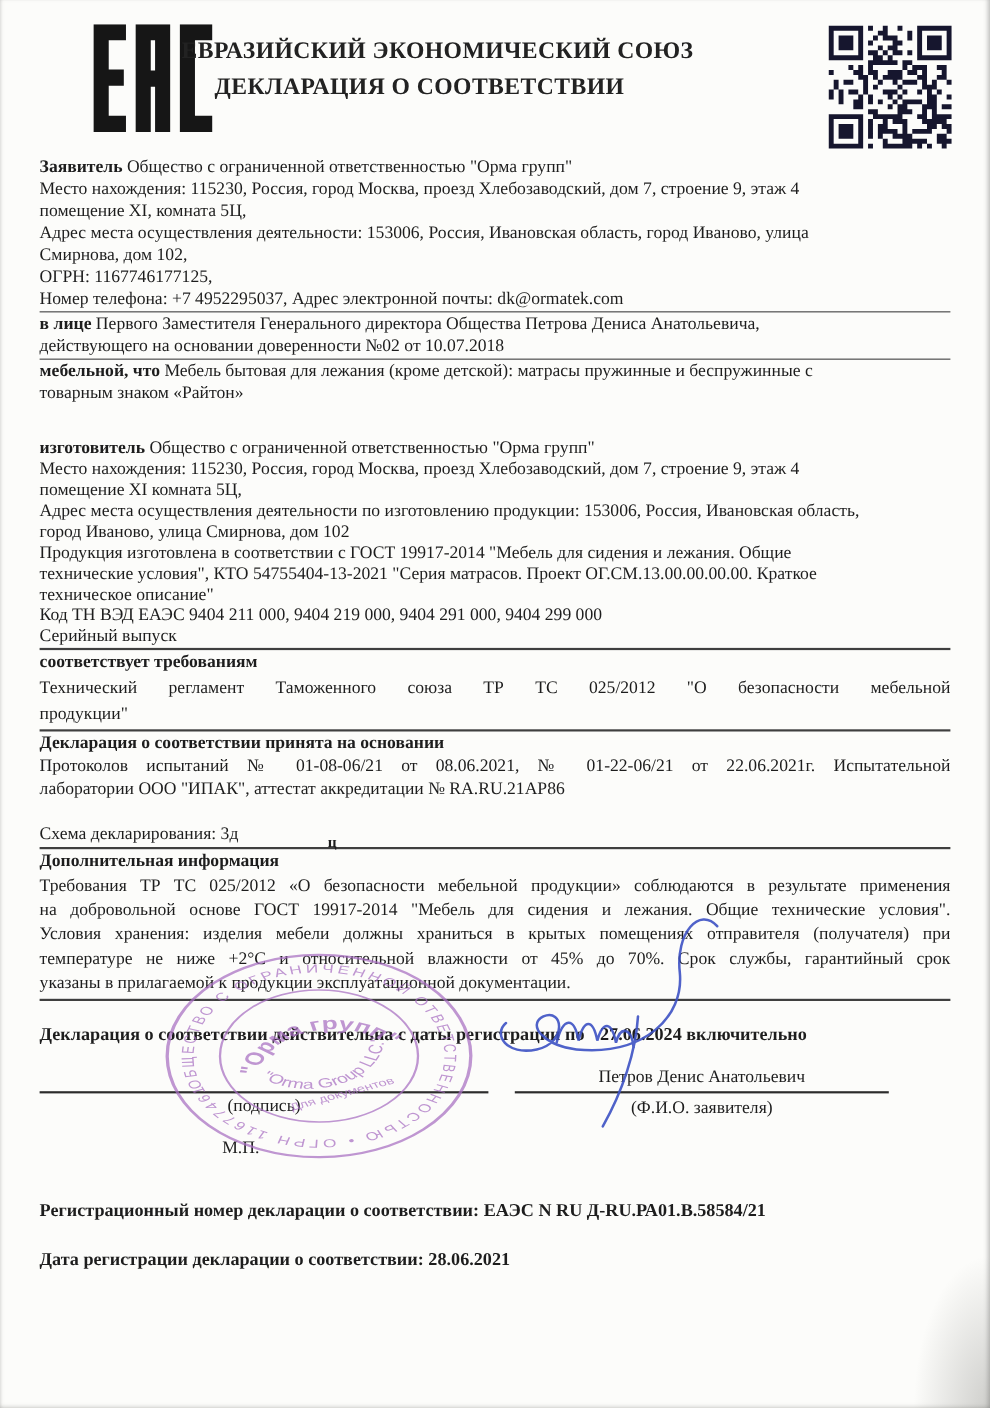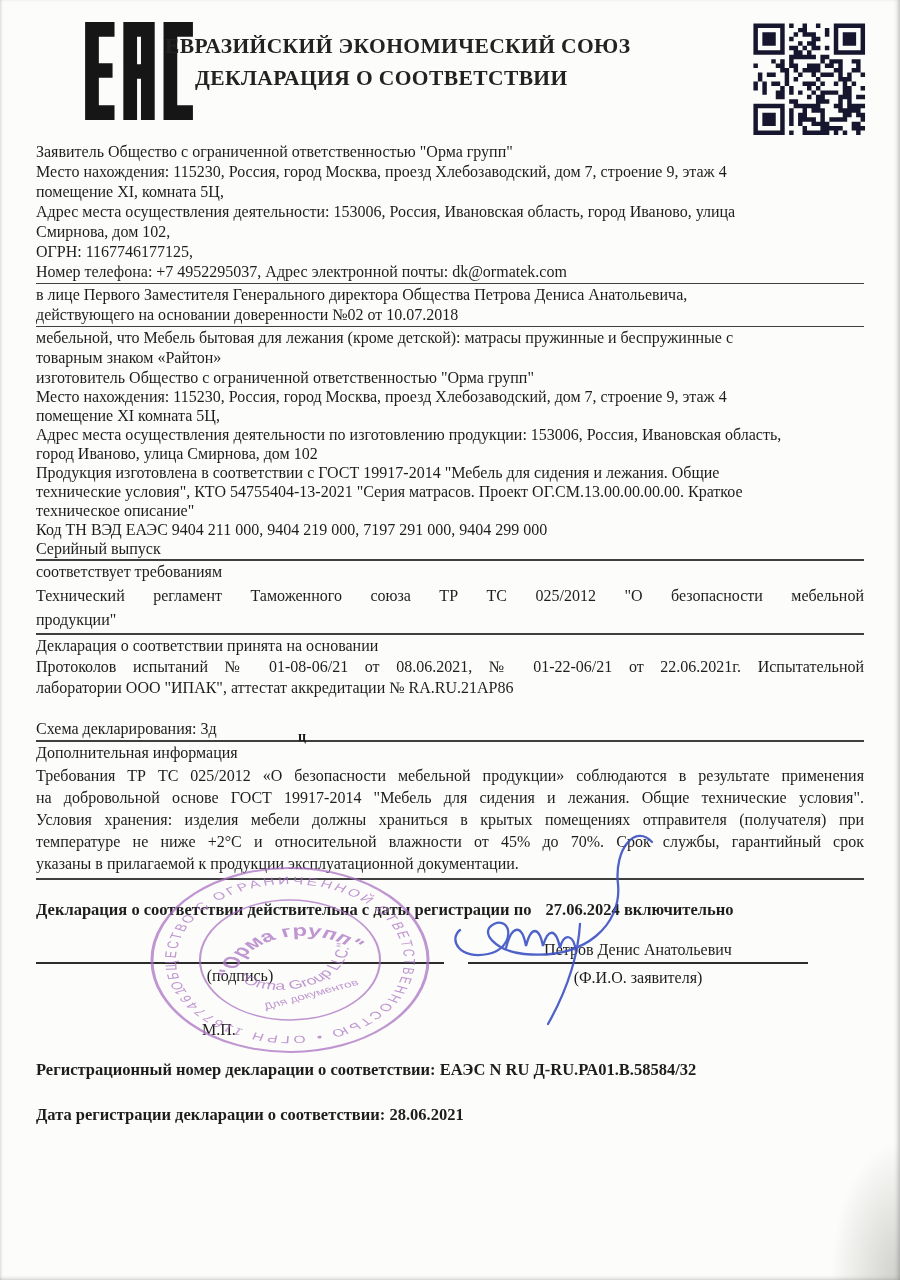"Заявитель" .b { font-weight: normal -> bold }
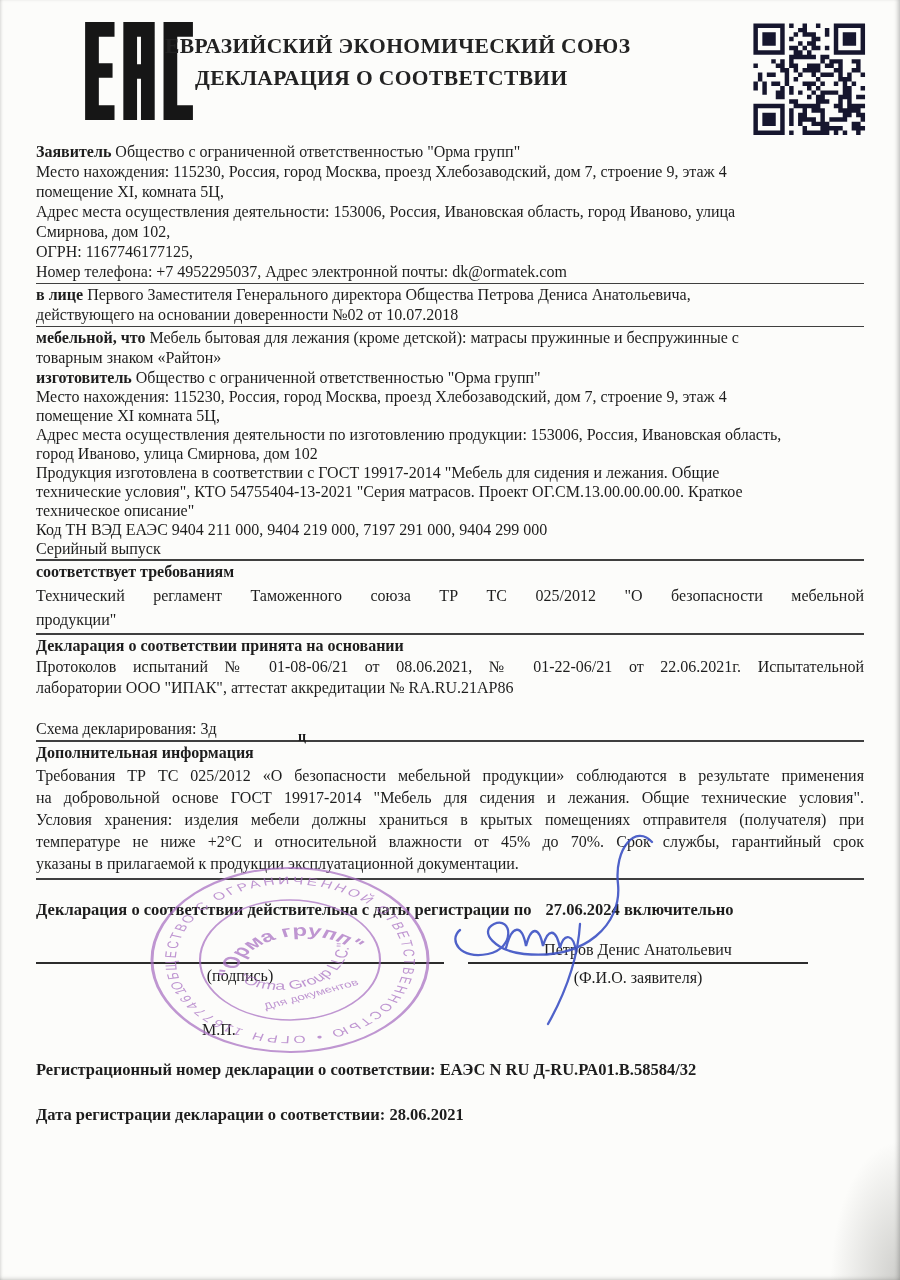"изготовитель Общество с ограниченной" div { margin-top: none -> 30px }
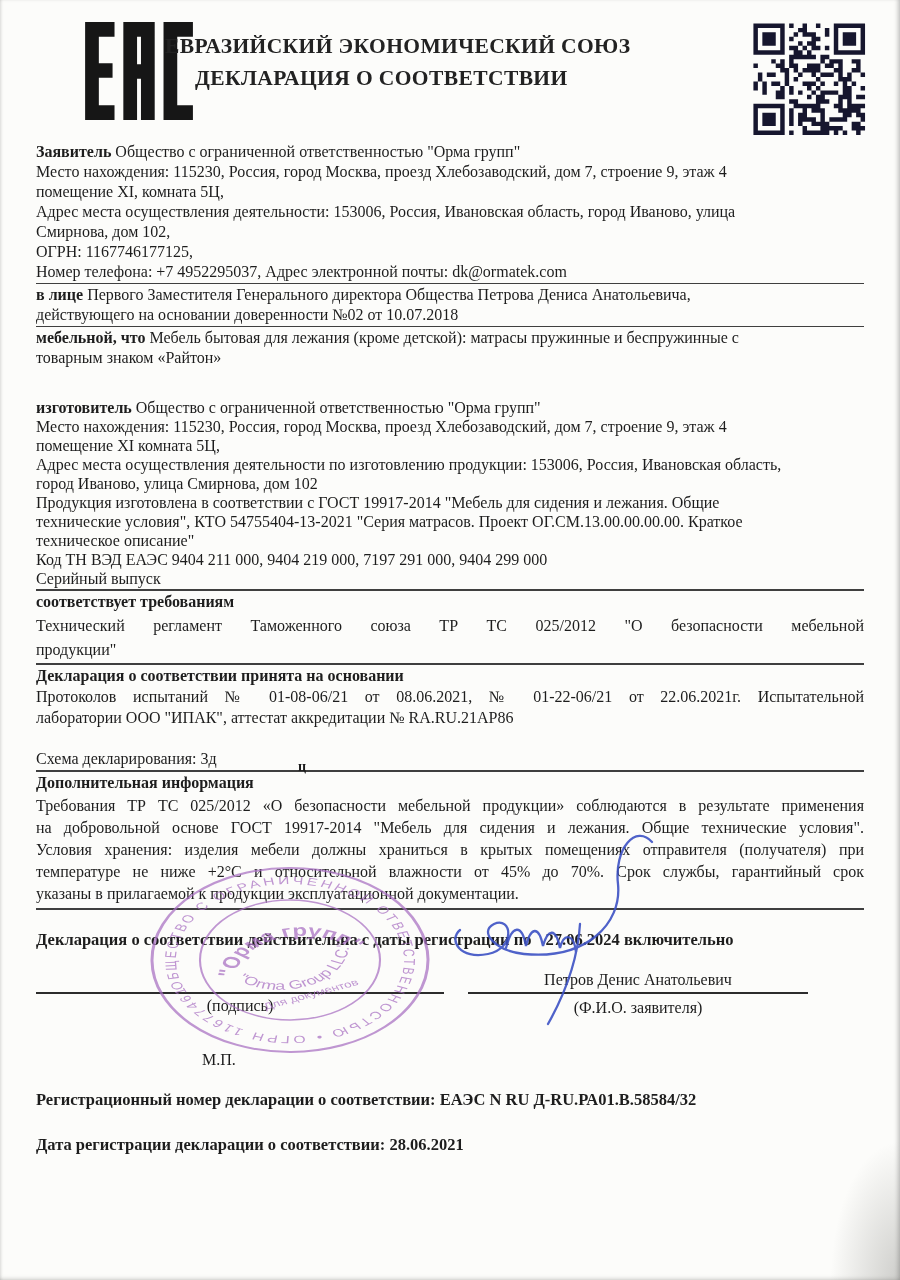"Код ТН ВЭД ЕАЭС 9404" div { text: 7197 291 000 -> 9404 291 000 }
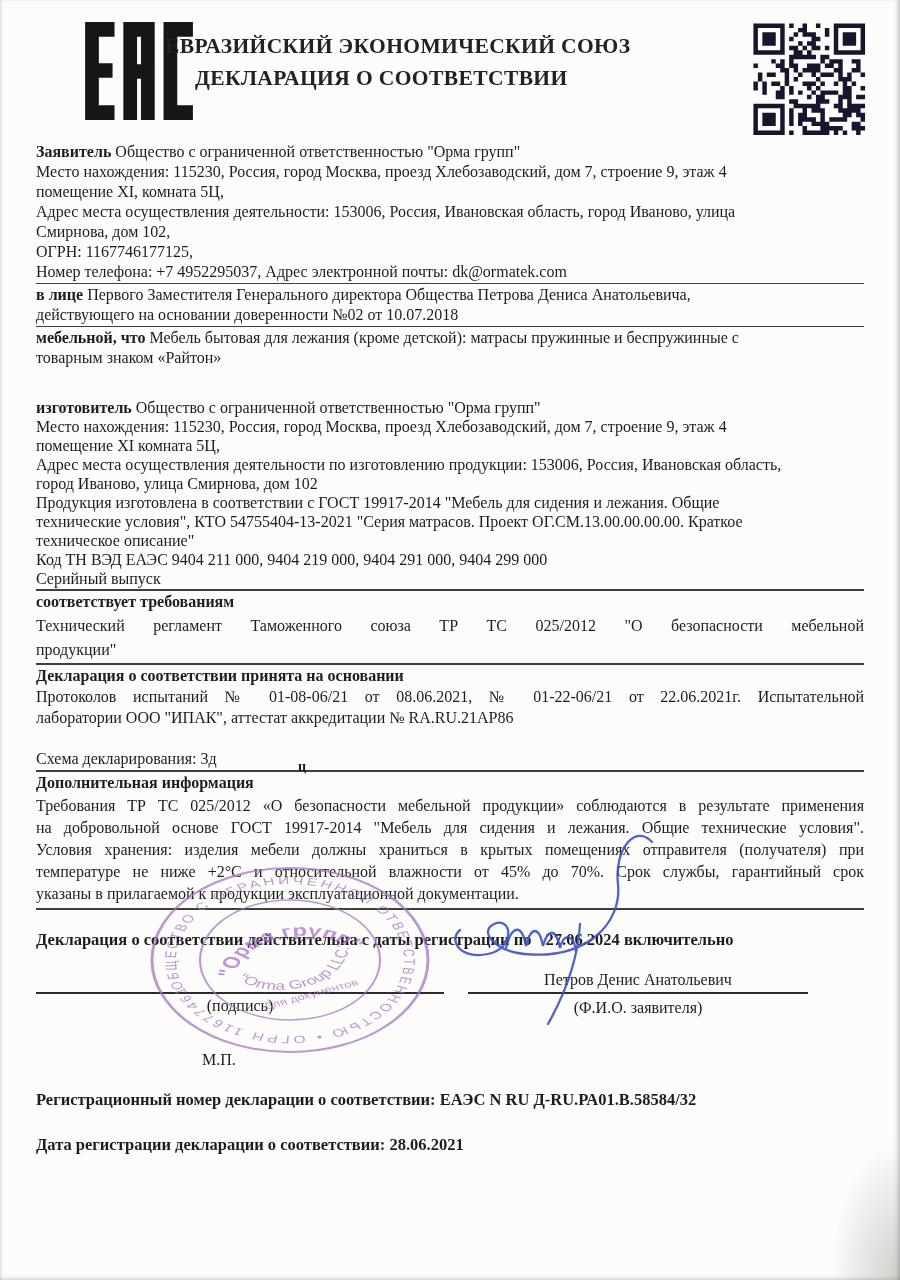"М.П." #mp { top: 100px -> 84px }
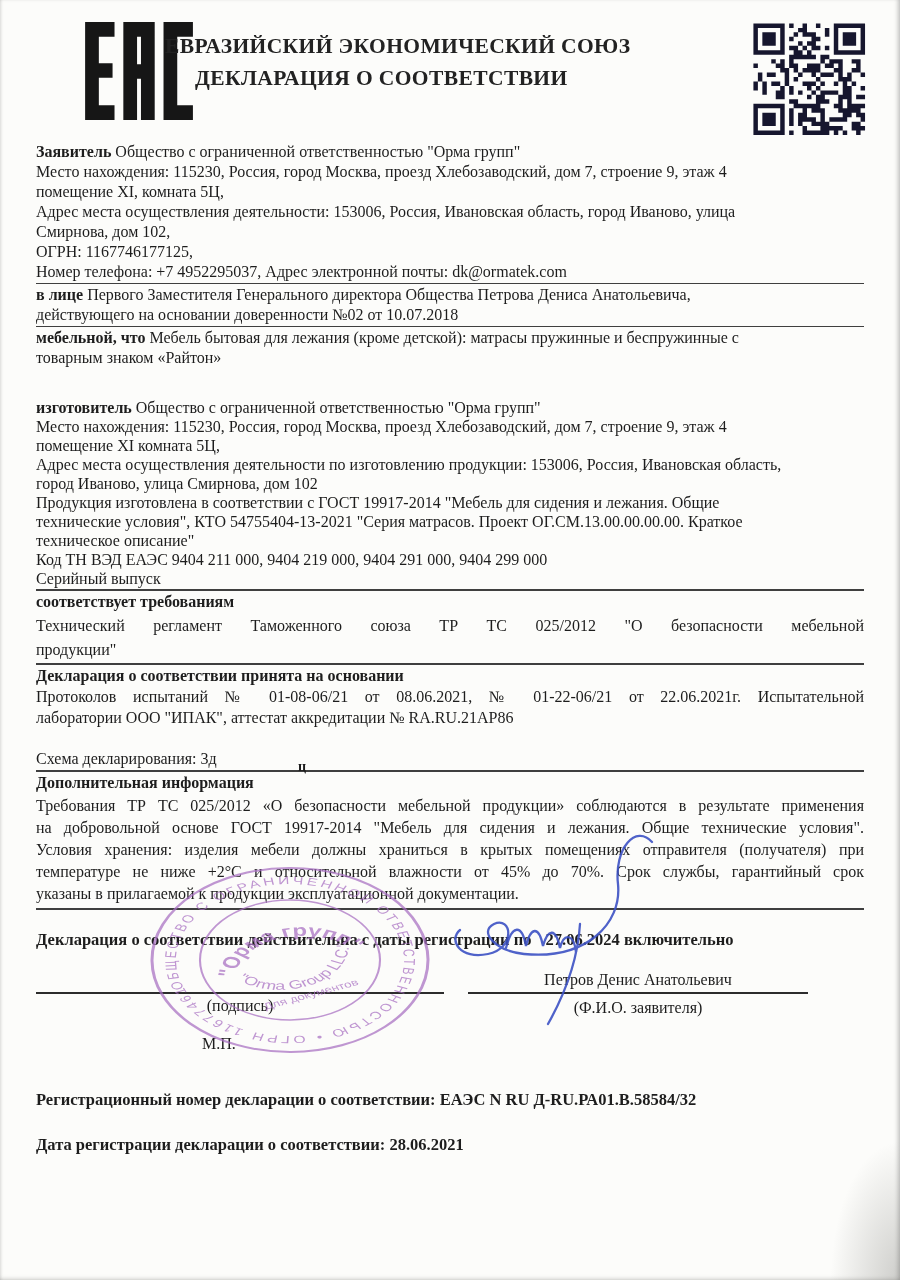"ЕАЭС N RU Д-RU.РА01.В.58584/32" span { text: Д-RU.РА01.В.58584/32 -> Д-RU.РА01.В.58584/21 }
